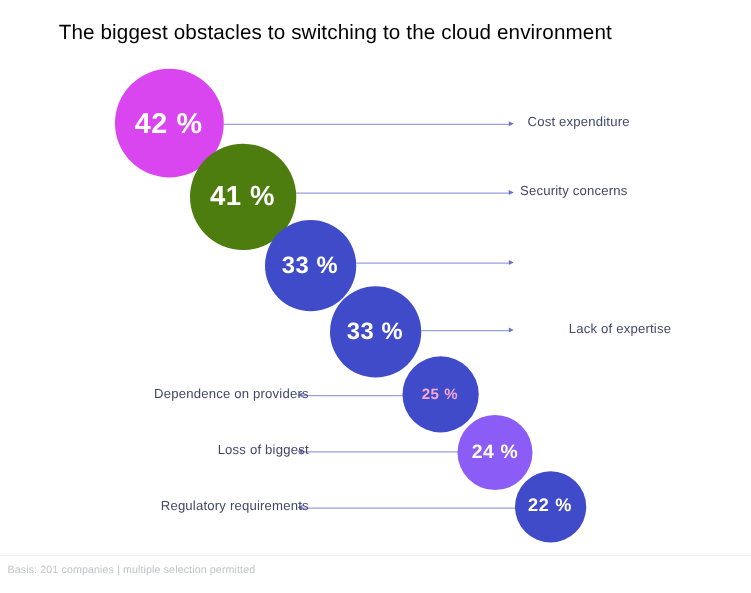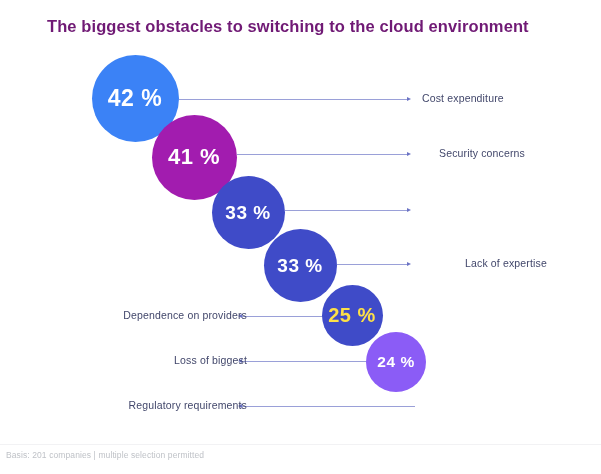"The biggest obstacles to switching" #chart-title { color: #701a75 -> #000000; font-weight: bold -> normal }
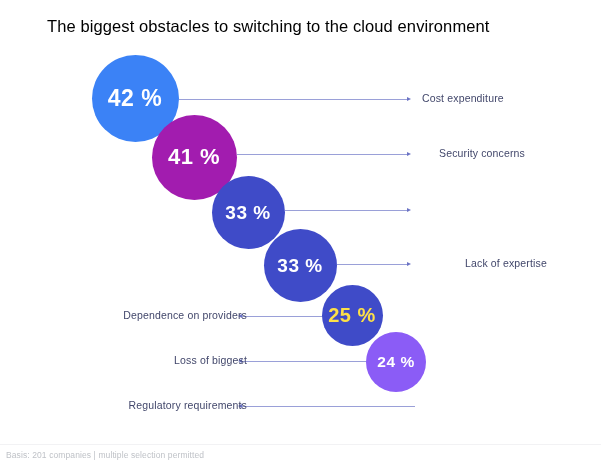"42 %" div.bubble { background: #3b82f6 -> #d946ef }
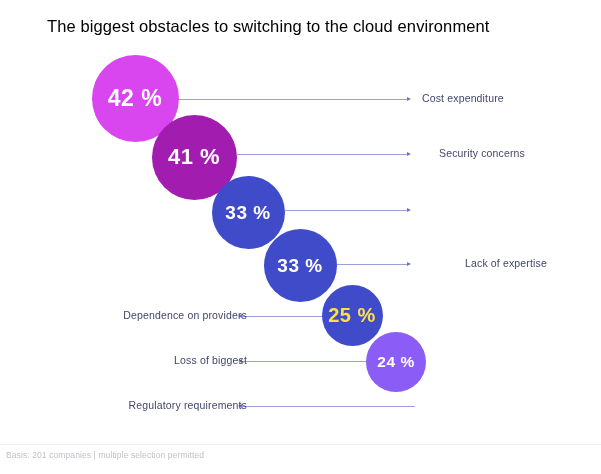"41 %" div.bubble { background: #a21caf -> #4d7c0f }
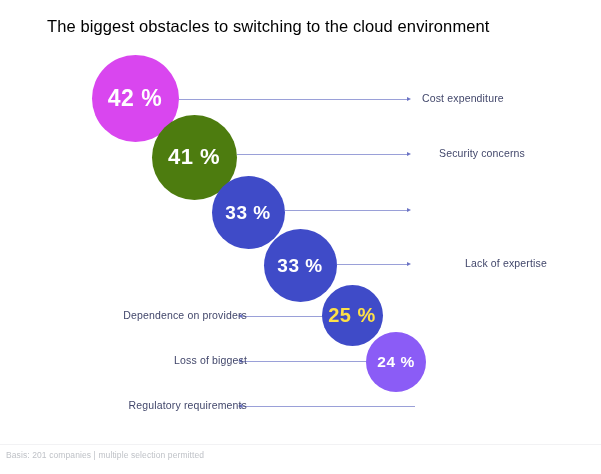"Security concerns" div.cat-label { left: 439px -> 416px }
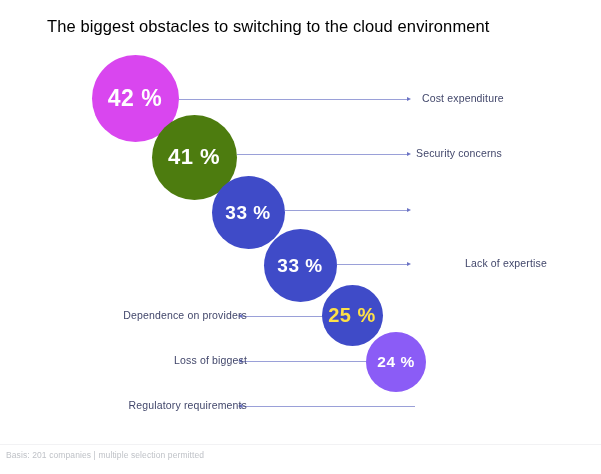"Lack of expertise" div.cat-label { left: 432px -> 422px }
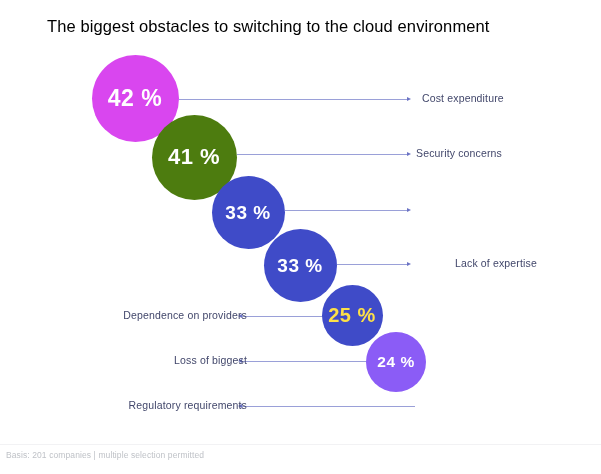"25 %" span.bubble-value { color: #fde047 -> #f9a8d4; font-size: 20px -> 12px }
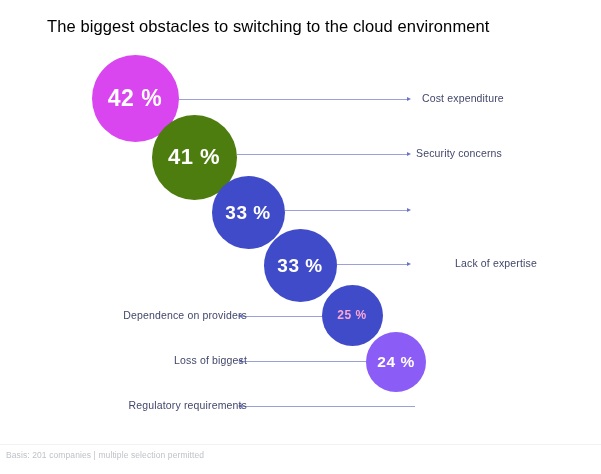"22 %" div.bubble { html: none -> <div> <span>22 %</span> </div> }
